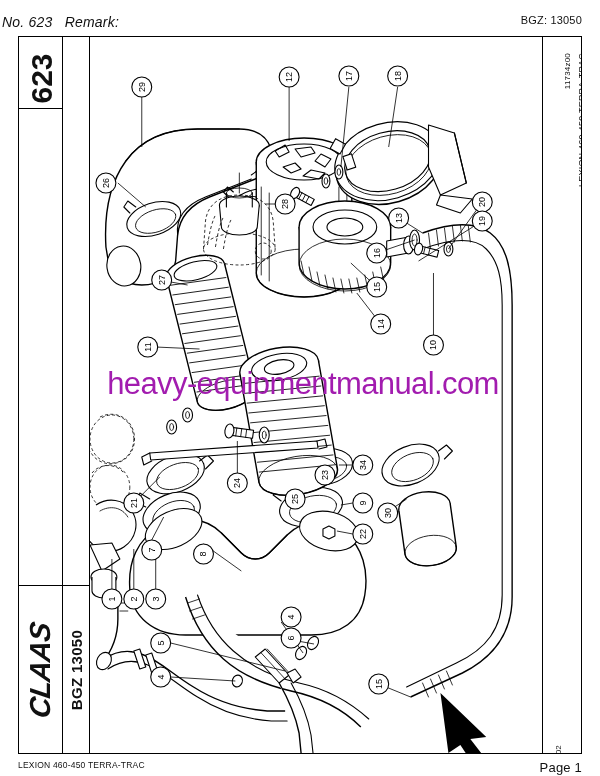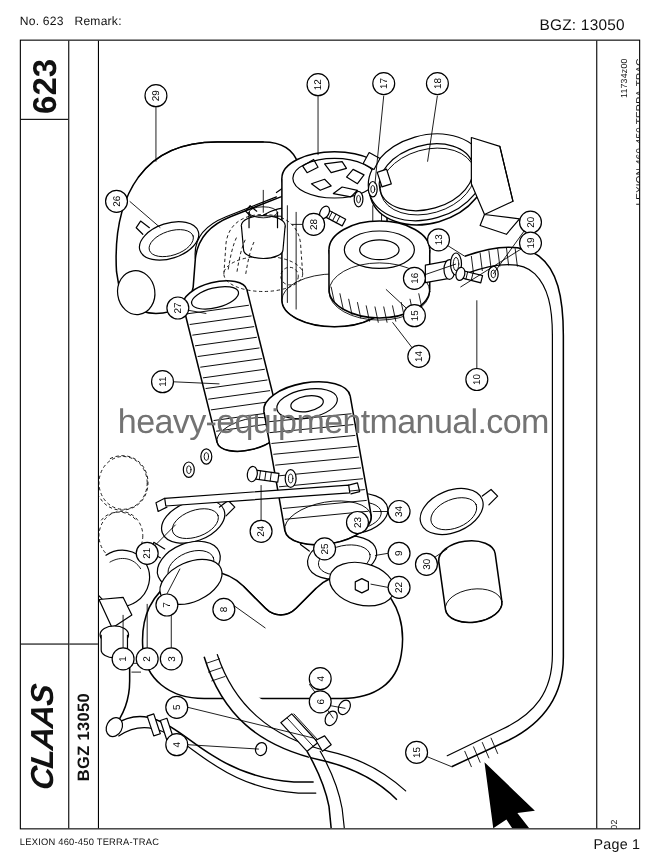"No. 623 Remark:" .hdr-left { font-size: 11px -> 14px; font-style: none -> italic; left: 18px -> 2px }
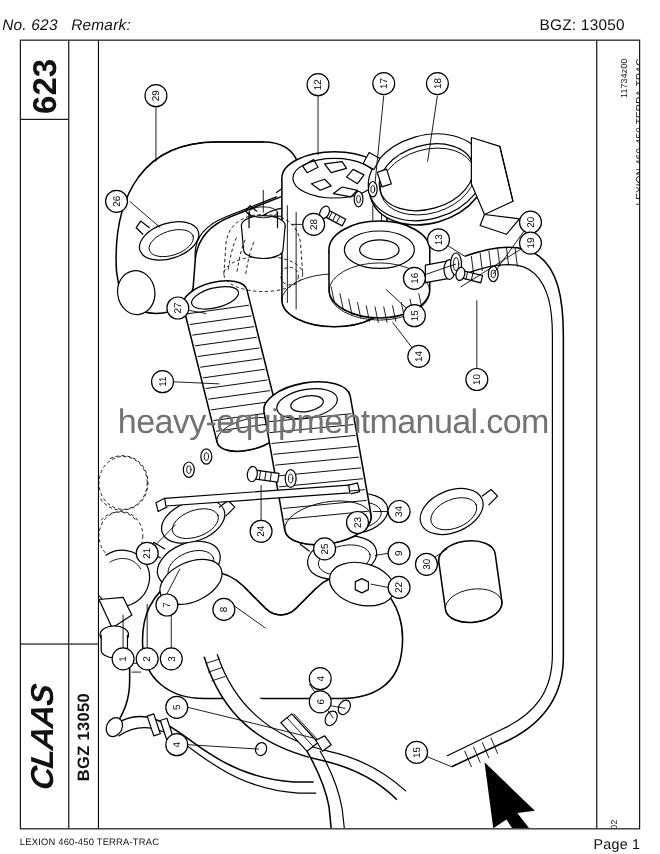"BGZ: 13050" .hdr-right { font-size: 14px -> 11px; right: 32px -> 18px }
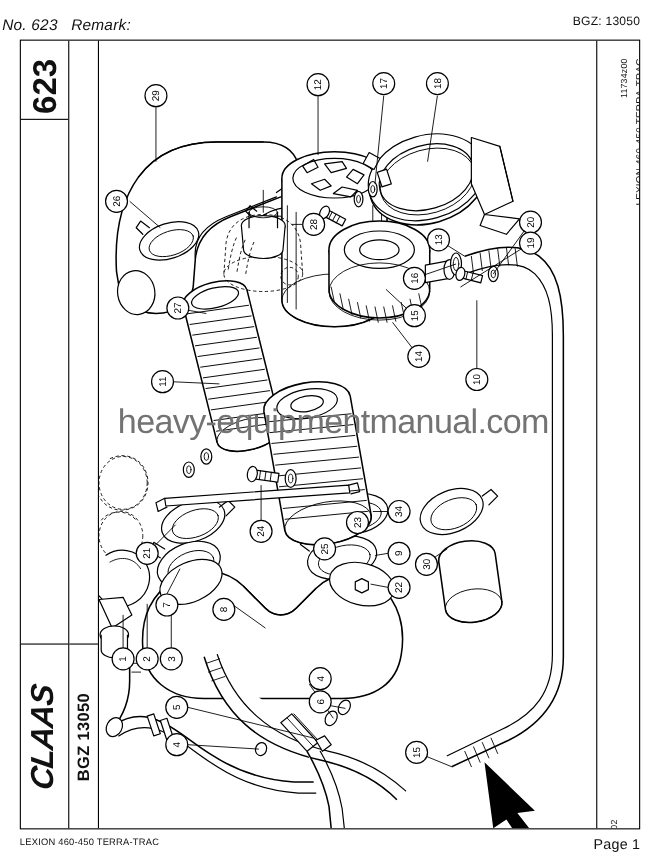"heavy-equipmentmanual.com" .wm { color: #737373 -> #a21caf }
